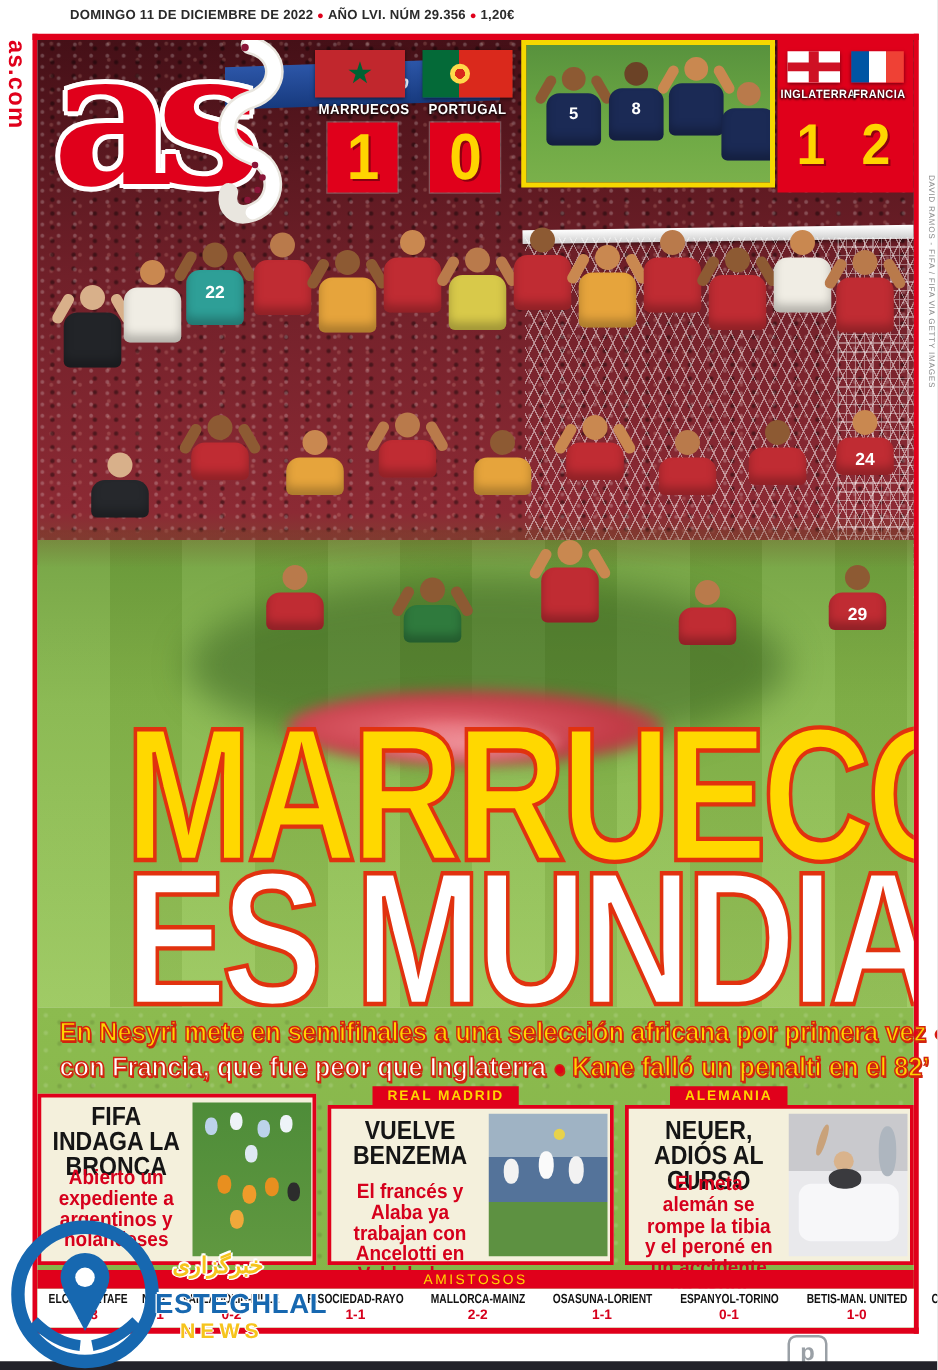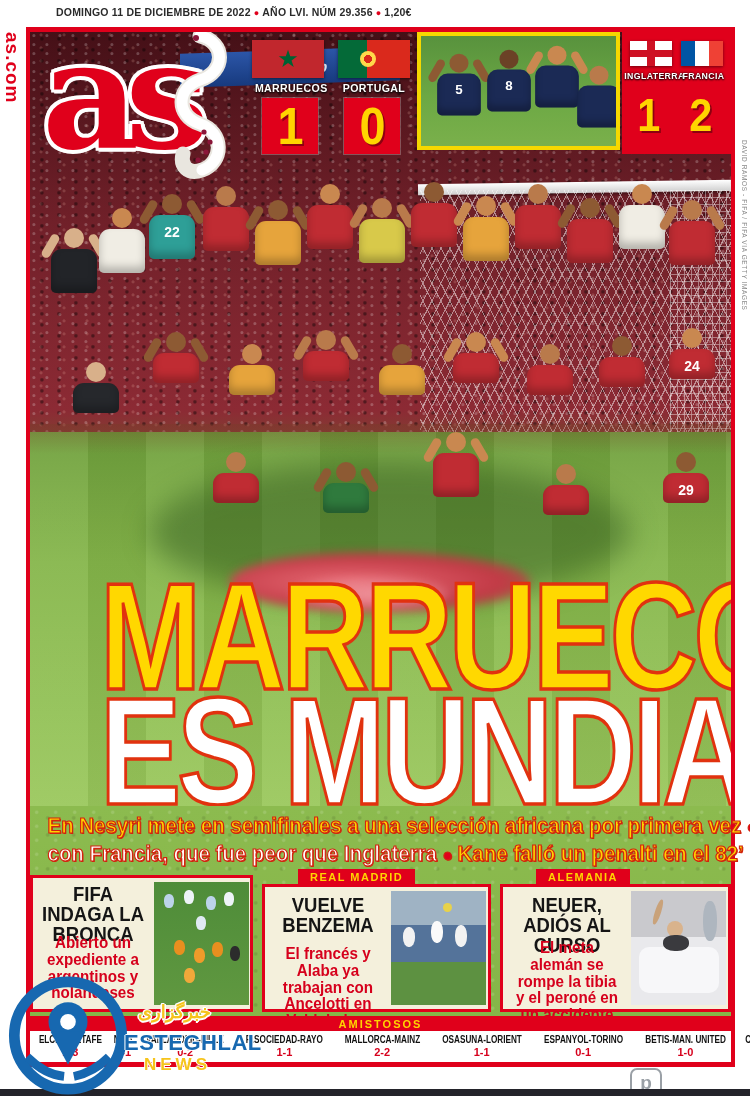"AMISTOSOS" .amistosos-bar span { font-weight: bold -> normal }
